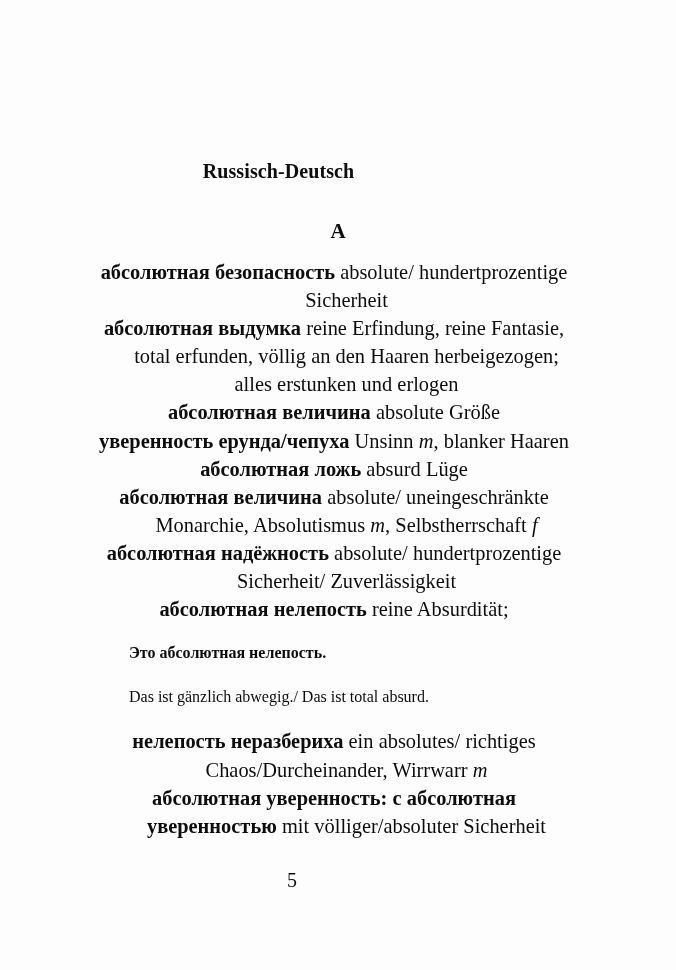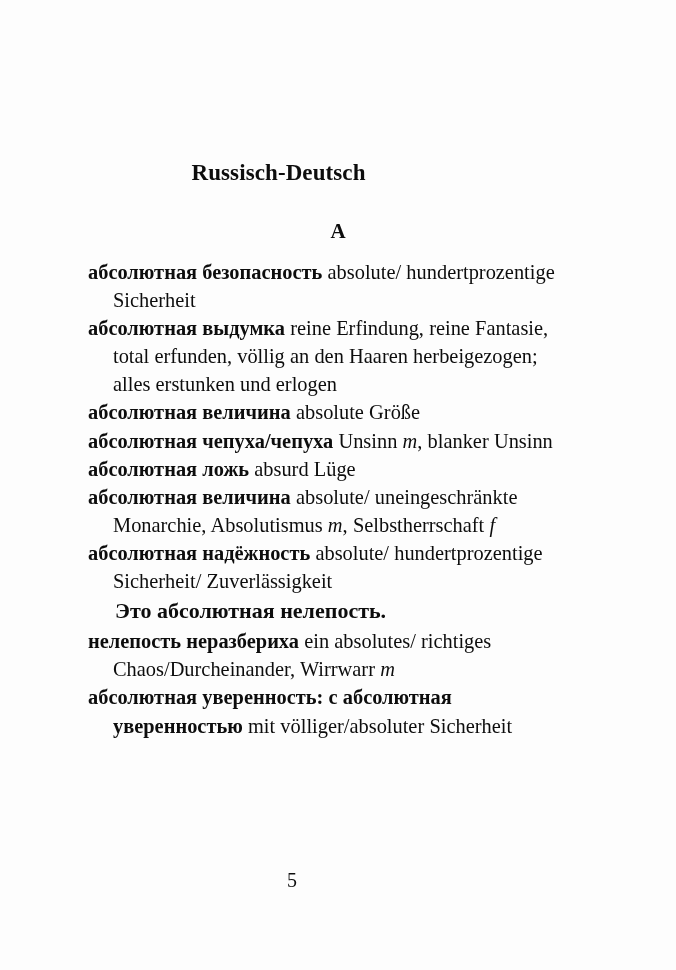"Russisch-Deutsch" .page-title { font-size: 23px -> 20px }
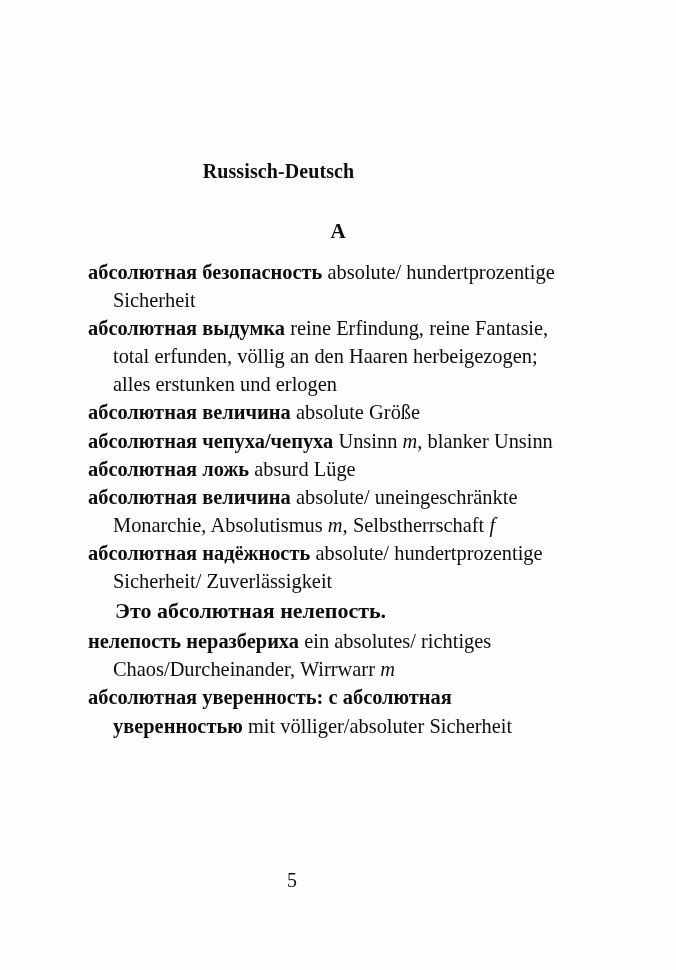"абсолютная безопасность absolute/" .entry { text-align: left -> center }
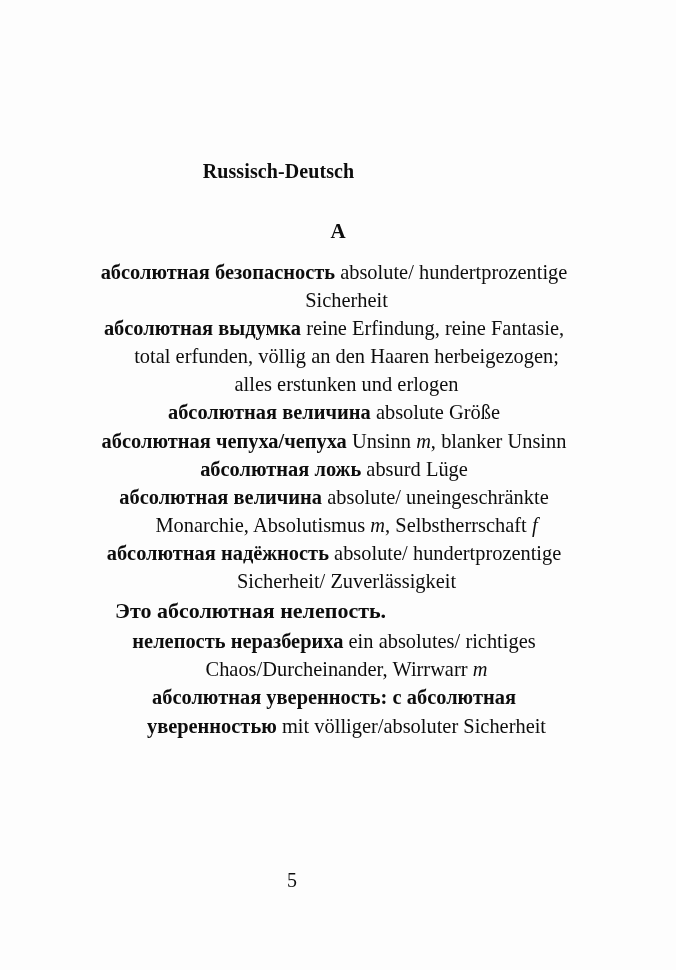"абсолютная чепуха/чепуха" span.hw { text: абсолютная чепуха/чепуха -> уверенность ерунда/чепуха }
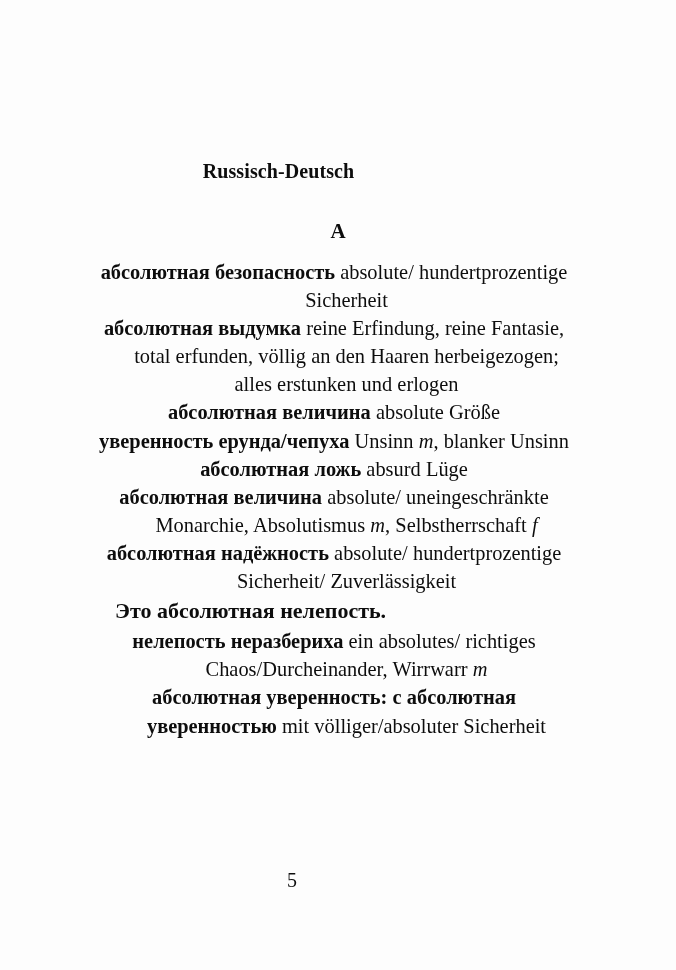", blanker Unsinn" span.tr { text: Unsinn -> Haaren }
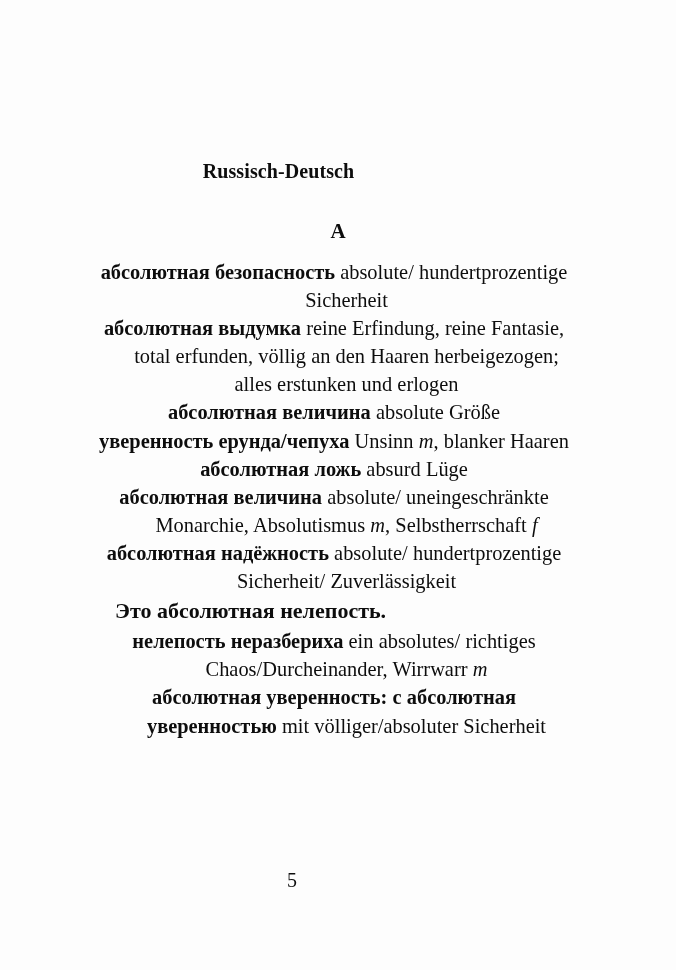"абсолютная нелепость reine Absurdität;" p.entry { html: none -> <p> <span>абсолютная нелепость</span><span> reine Absurdität;</span> </p> }
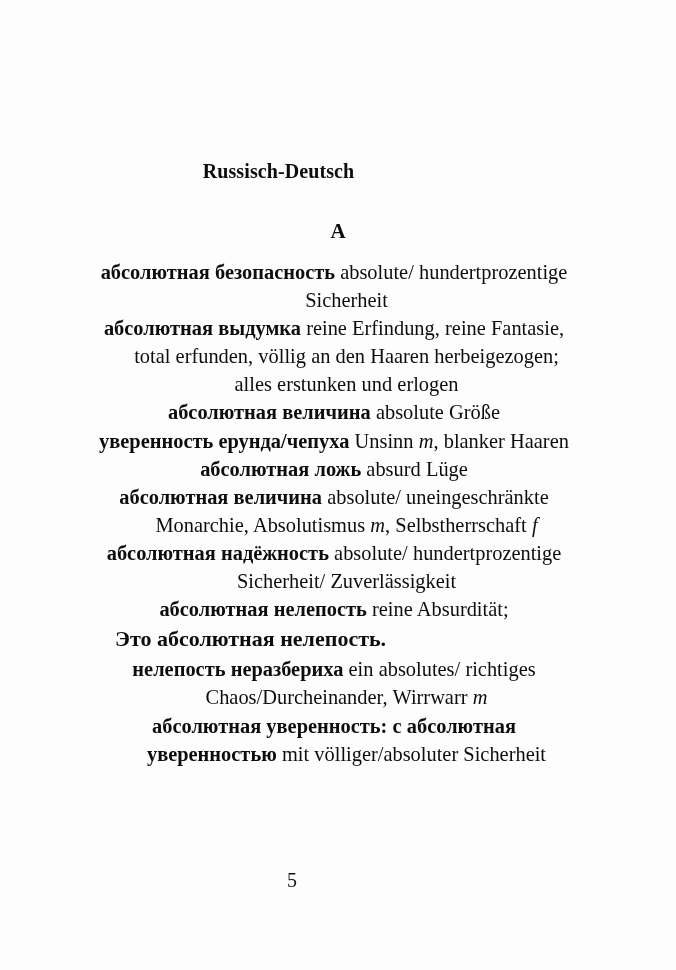"Это абсолютная нелепость." .example { font-size: 22px -> 16px; margin: 2px -> 16px }
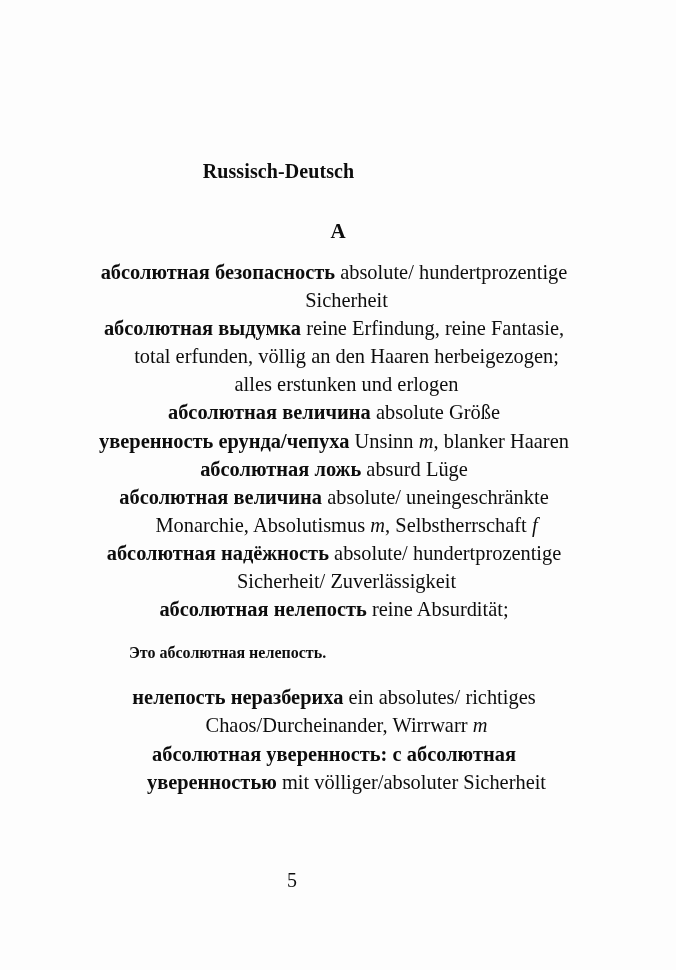"Das ist gänzlich abwegig./ Das" p.example { html: none -> <p> <span>Das ist gänzlich abwegig./ Das ist total absurd.</span> </p> }
